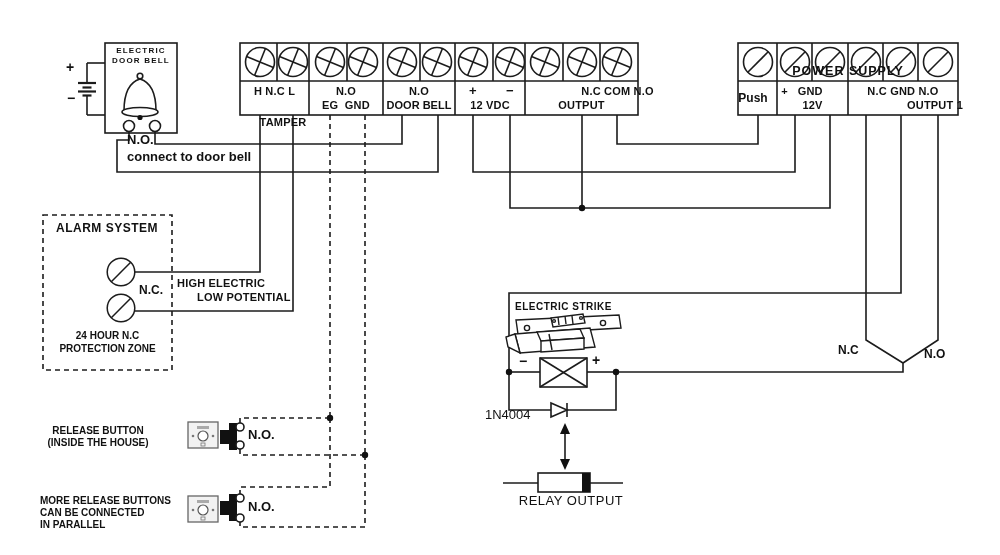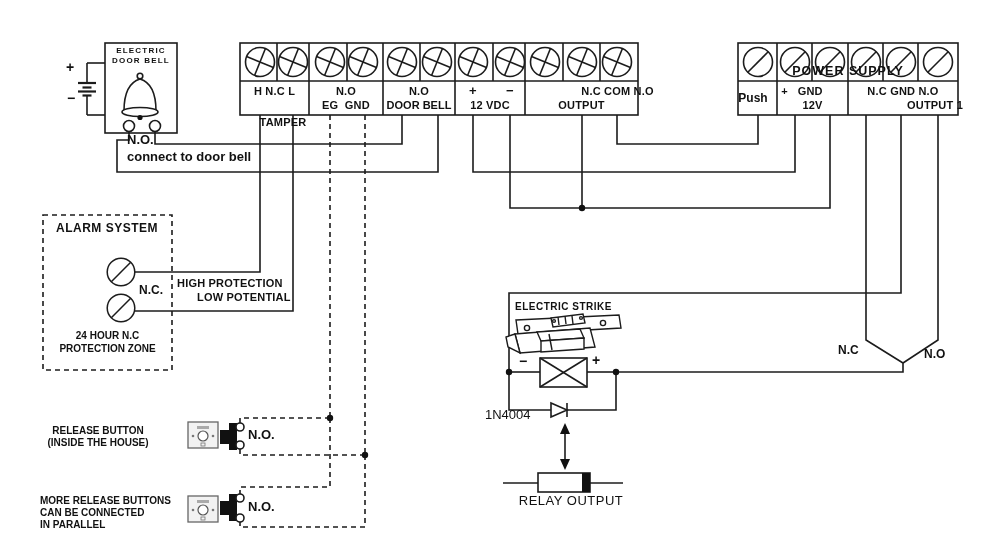"HIGH PROTECTION" div.lbl { text: PROTECTION -> ELECTRIC }
